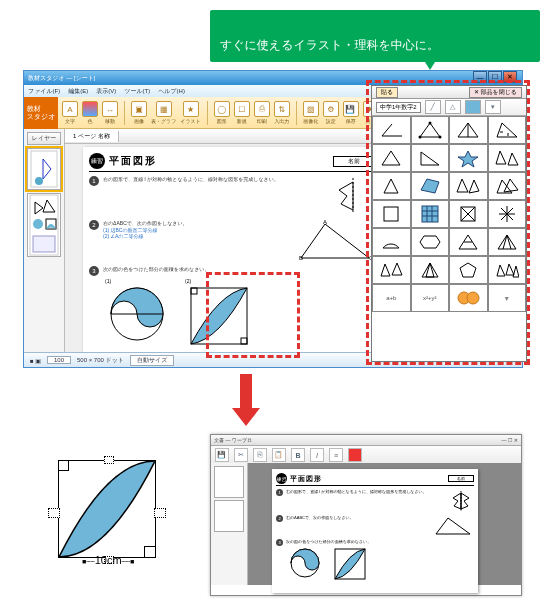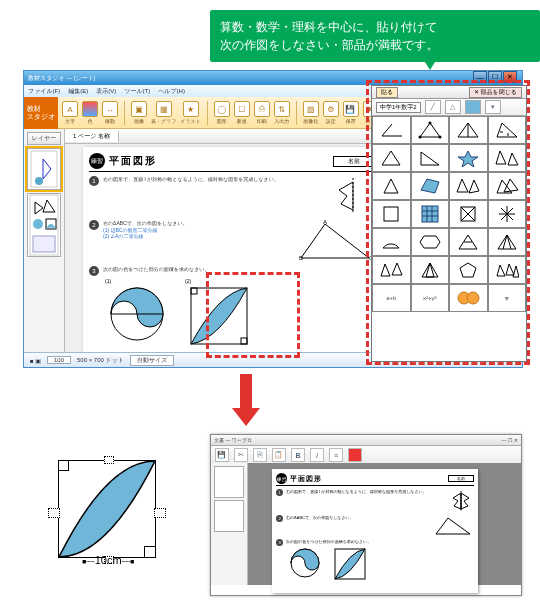"算数・数学・理科を中心に、貼り付けて" span { html: <span>算数・数学・理科を中心に、貼り付けて</span> -> none }
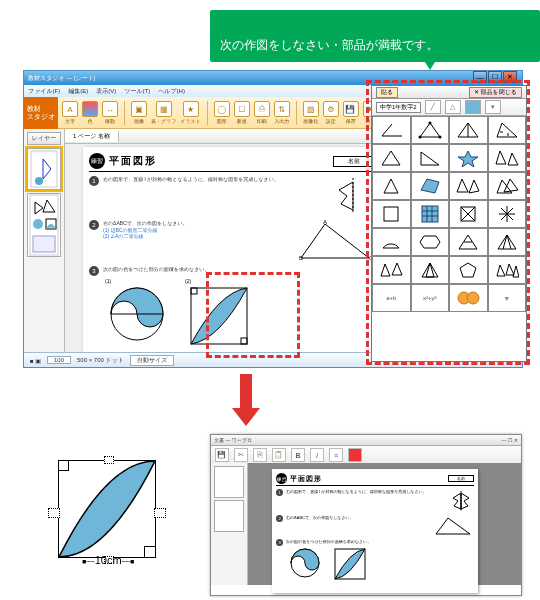"次の作図をしなさい・部品が満載です。" span { text: 次の作図をしなさい・部品が満載です -> すぐに使えるイラスト・理科を中心に }
